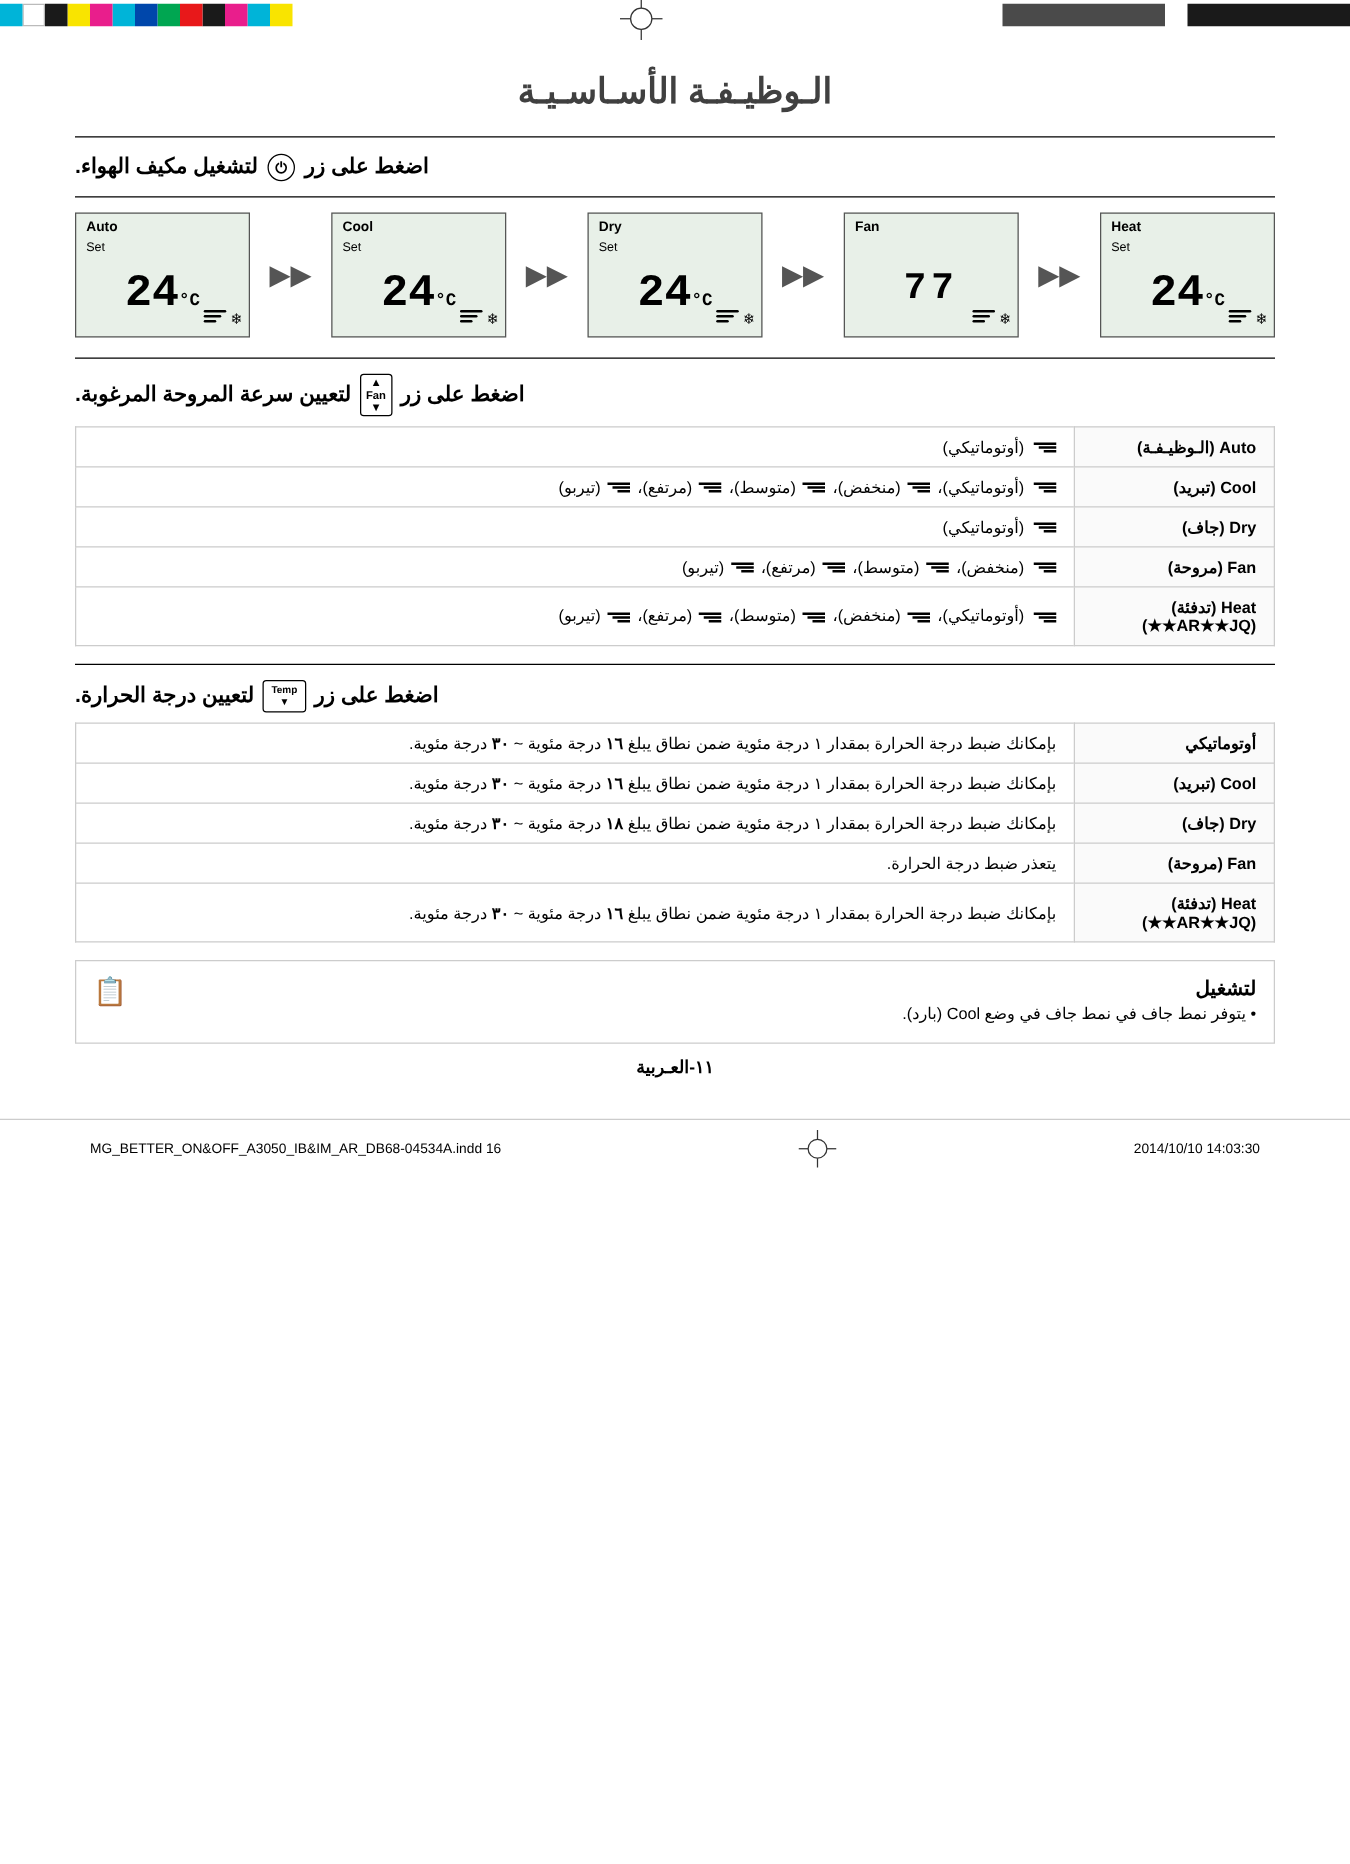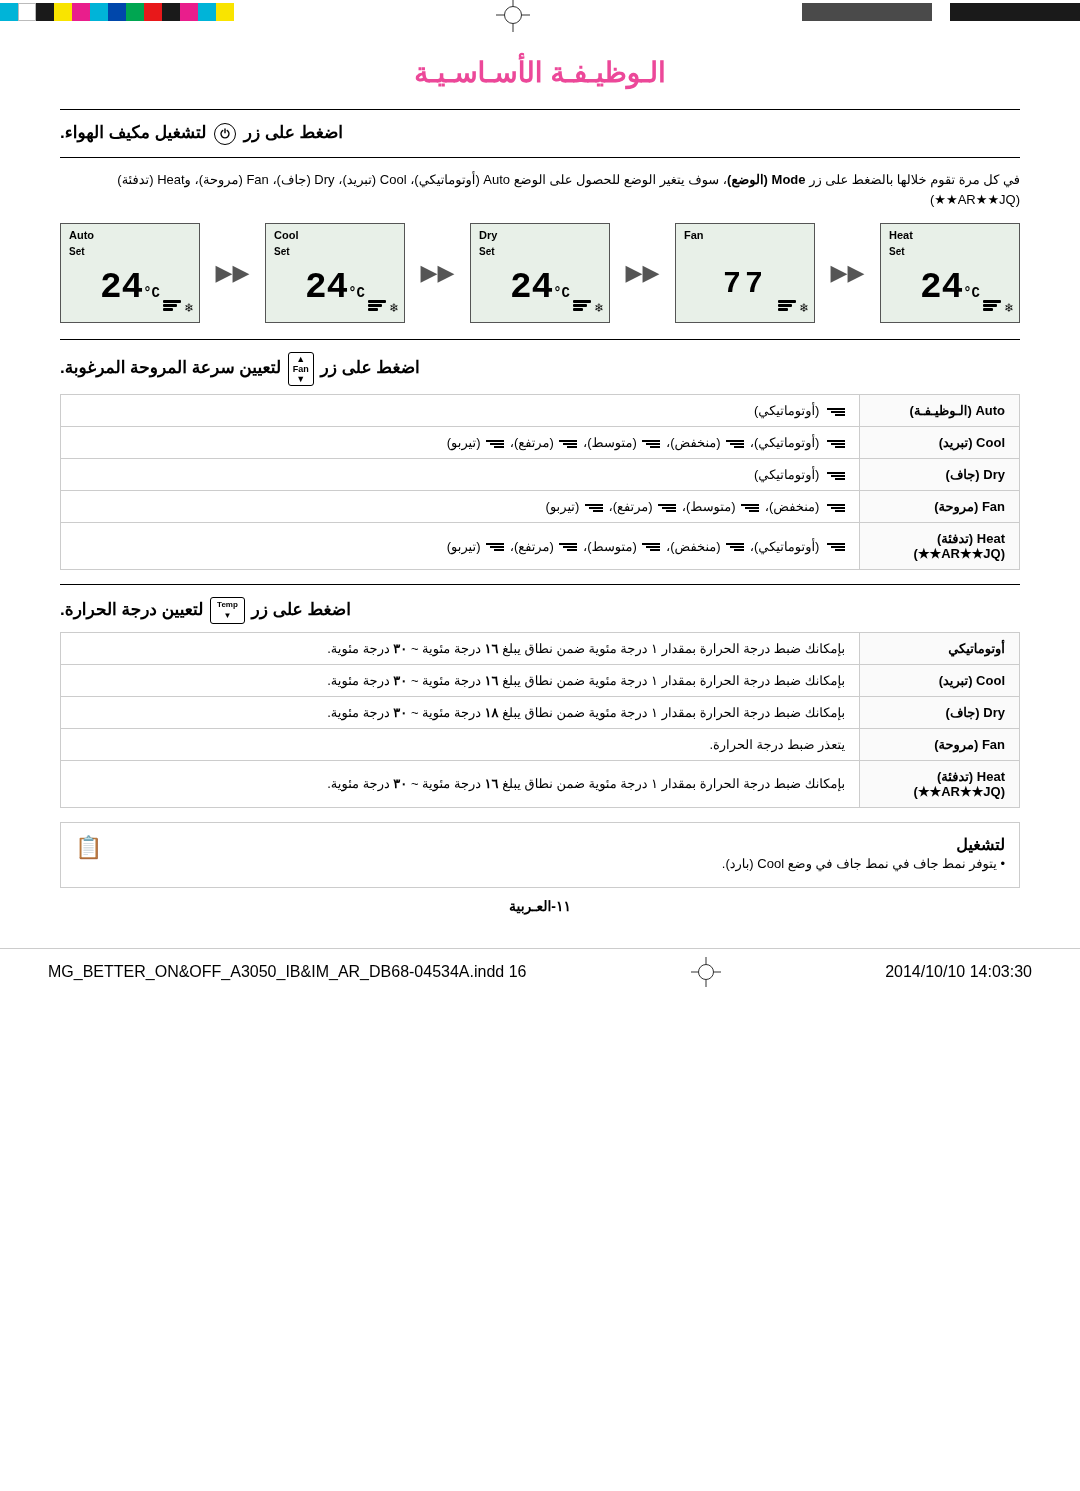"الـوظيـفـة الأسـاسـيـة" .page-title { color: #ec4899 -> #404040 }
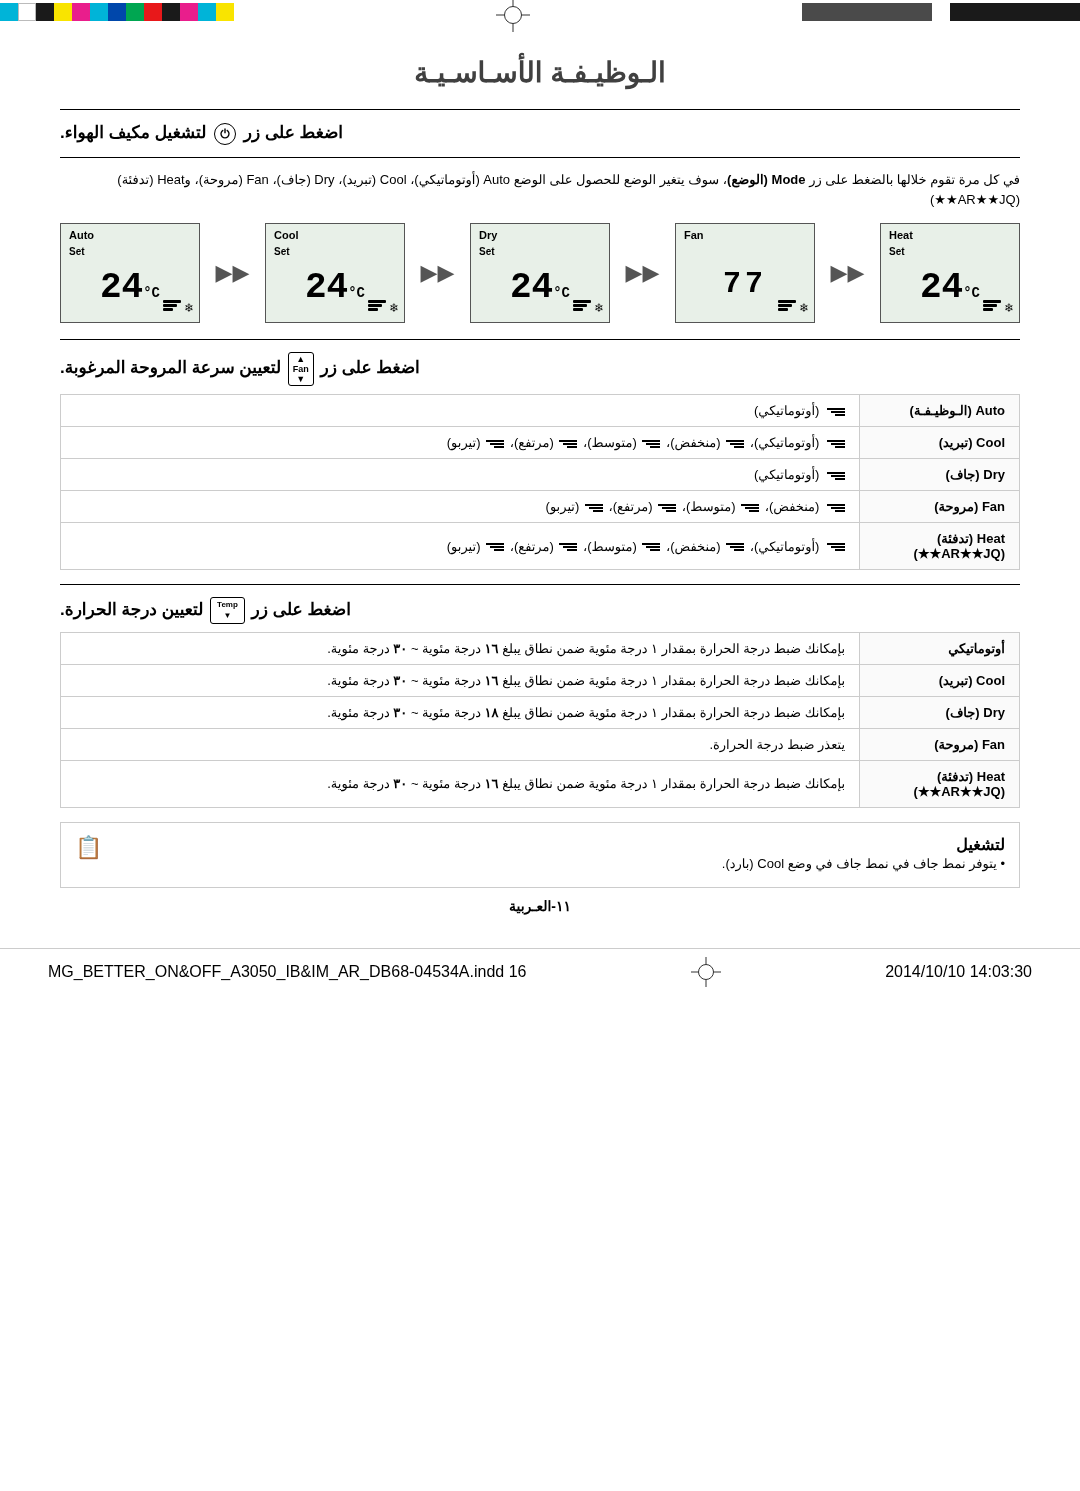"في كل مرة تقوم خلالها" p.section-subtitle { html: <p> في كل مرة تقوم خلالها بالضغط على زر <strong>Mode</strong> <strong>(الوضع)</strong>، سوف يتغير الوضع للحصول على الوضع Auto (أوتوماتيكي)، Cool (تبريد)، Dry (جاف)، Fan (مروحة)، وHeat (تدفئة) (AR★★JQ★★) </p> -> none }
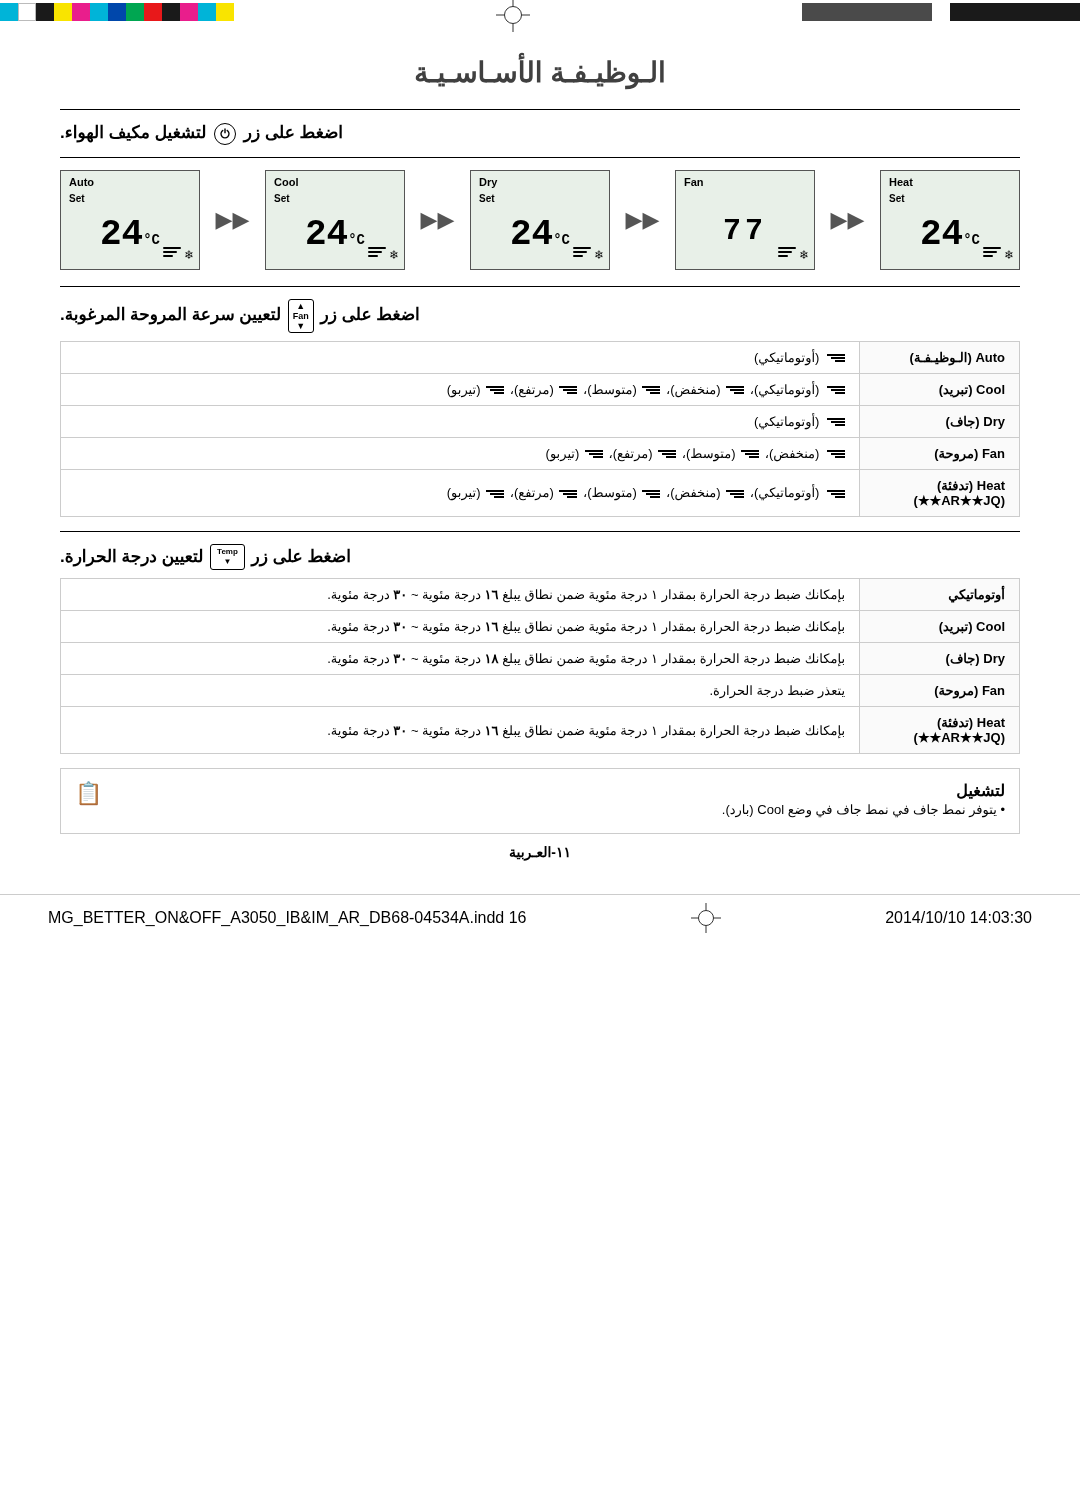"Set" .lcd-set { font-weight: bold -> none }
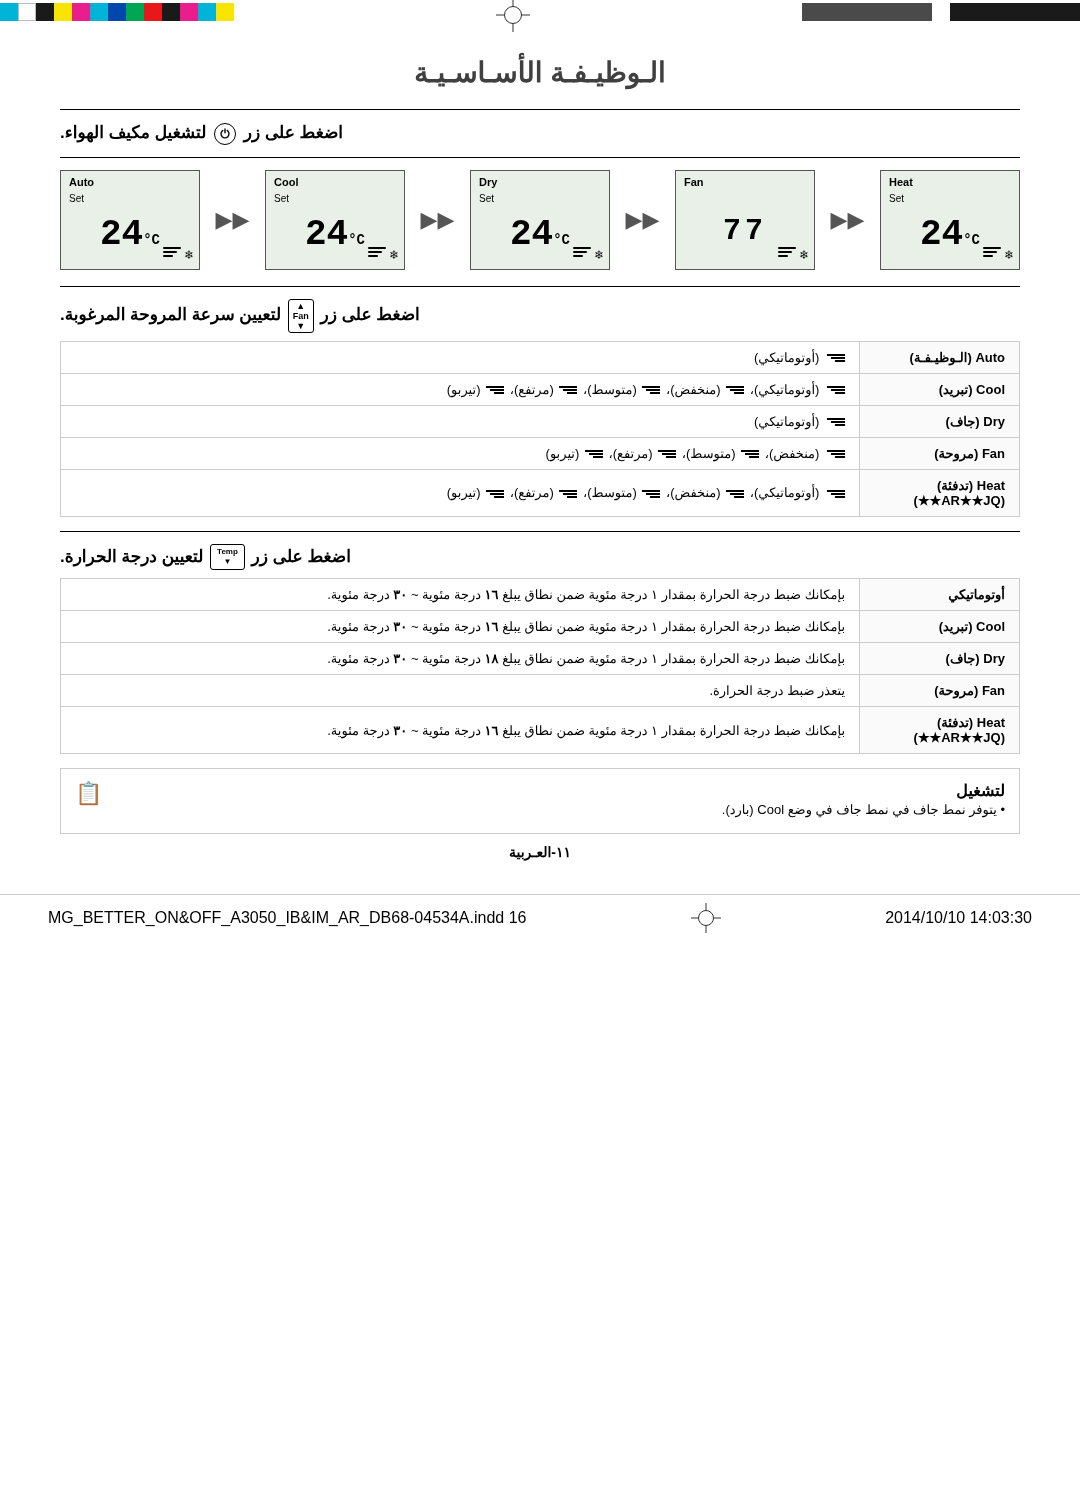"MG_BETTER_ON&OFF_A3050_IB&IM_AR_DB68-045" .footer { font-size: 16px -> 11px; padding: 8px 48px -> 8px 72px }
